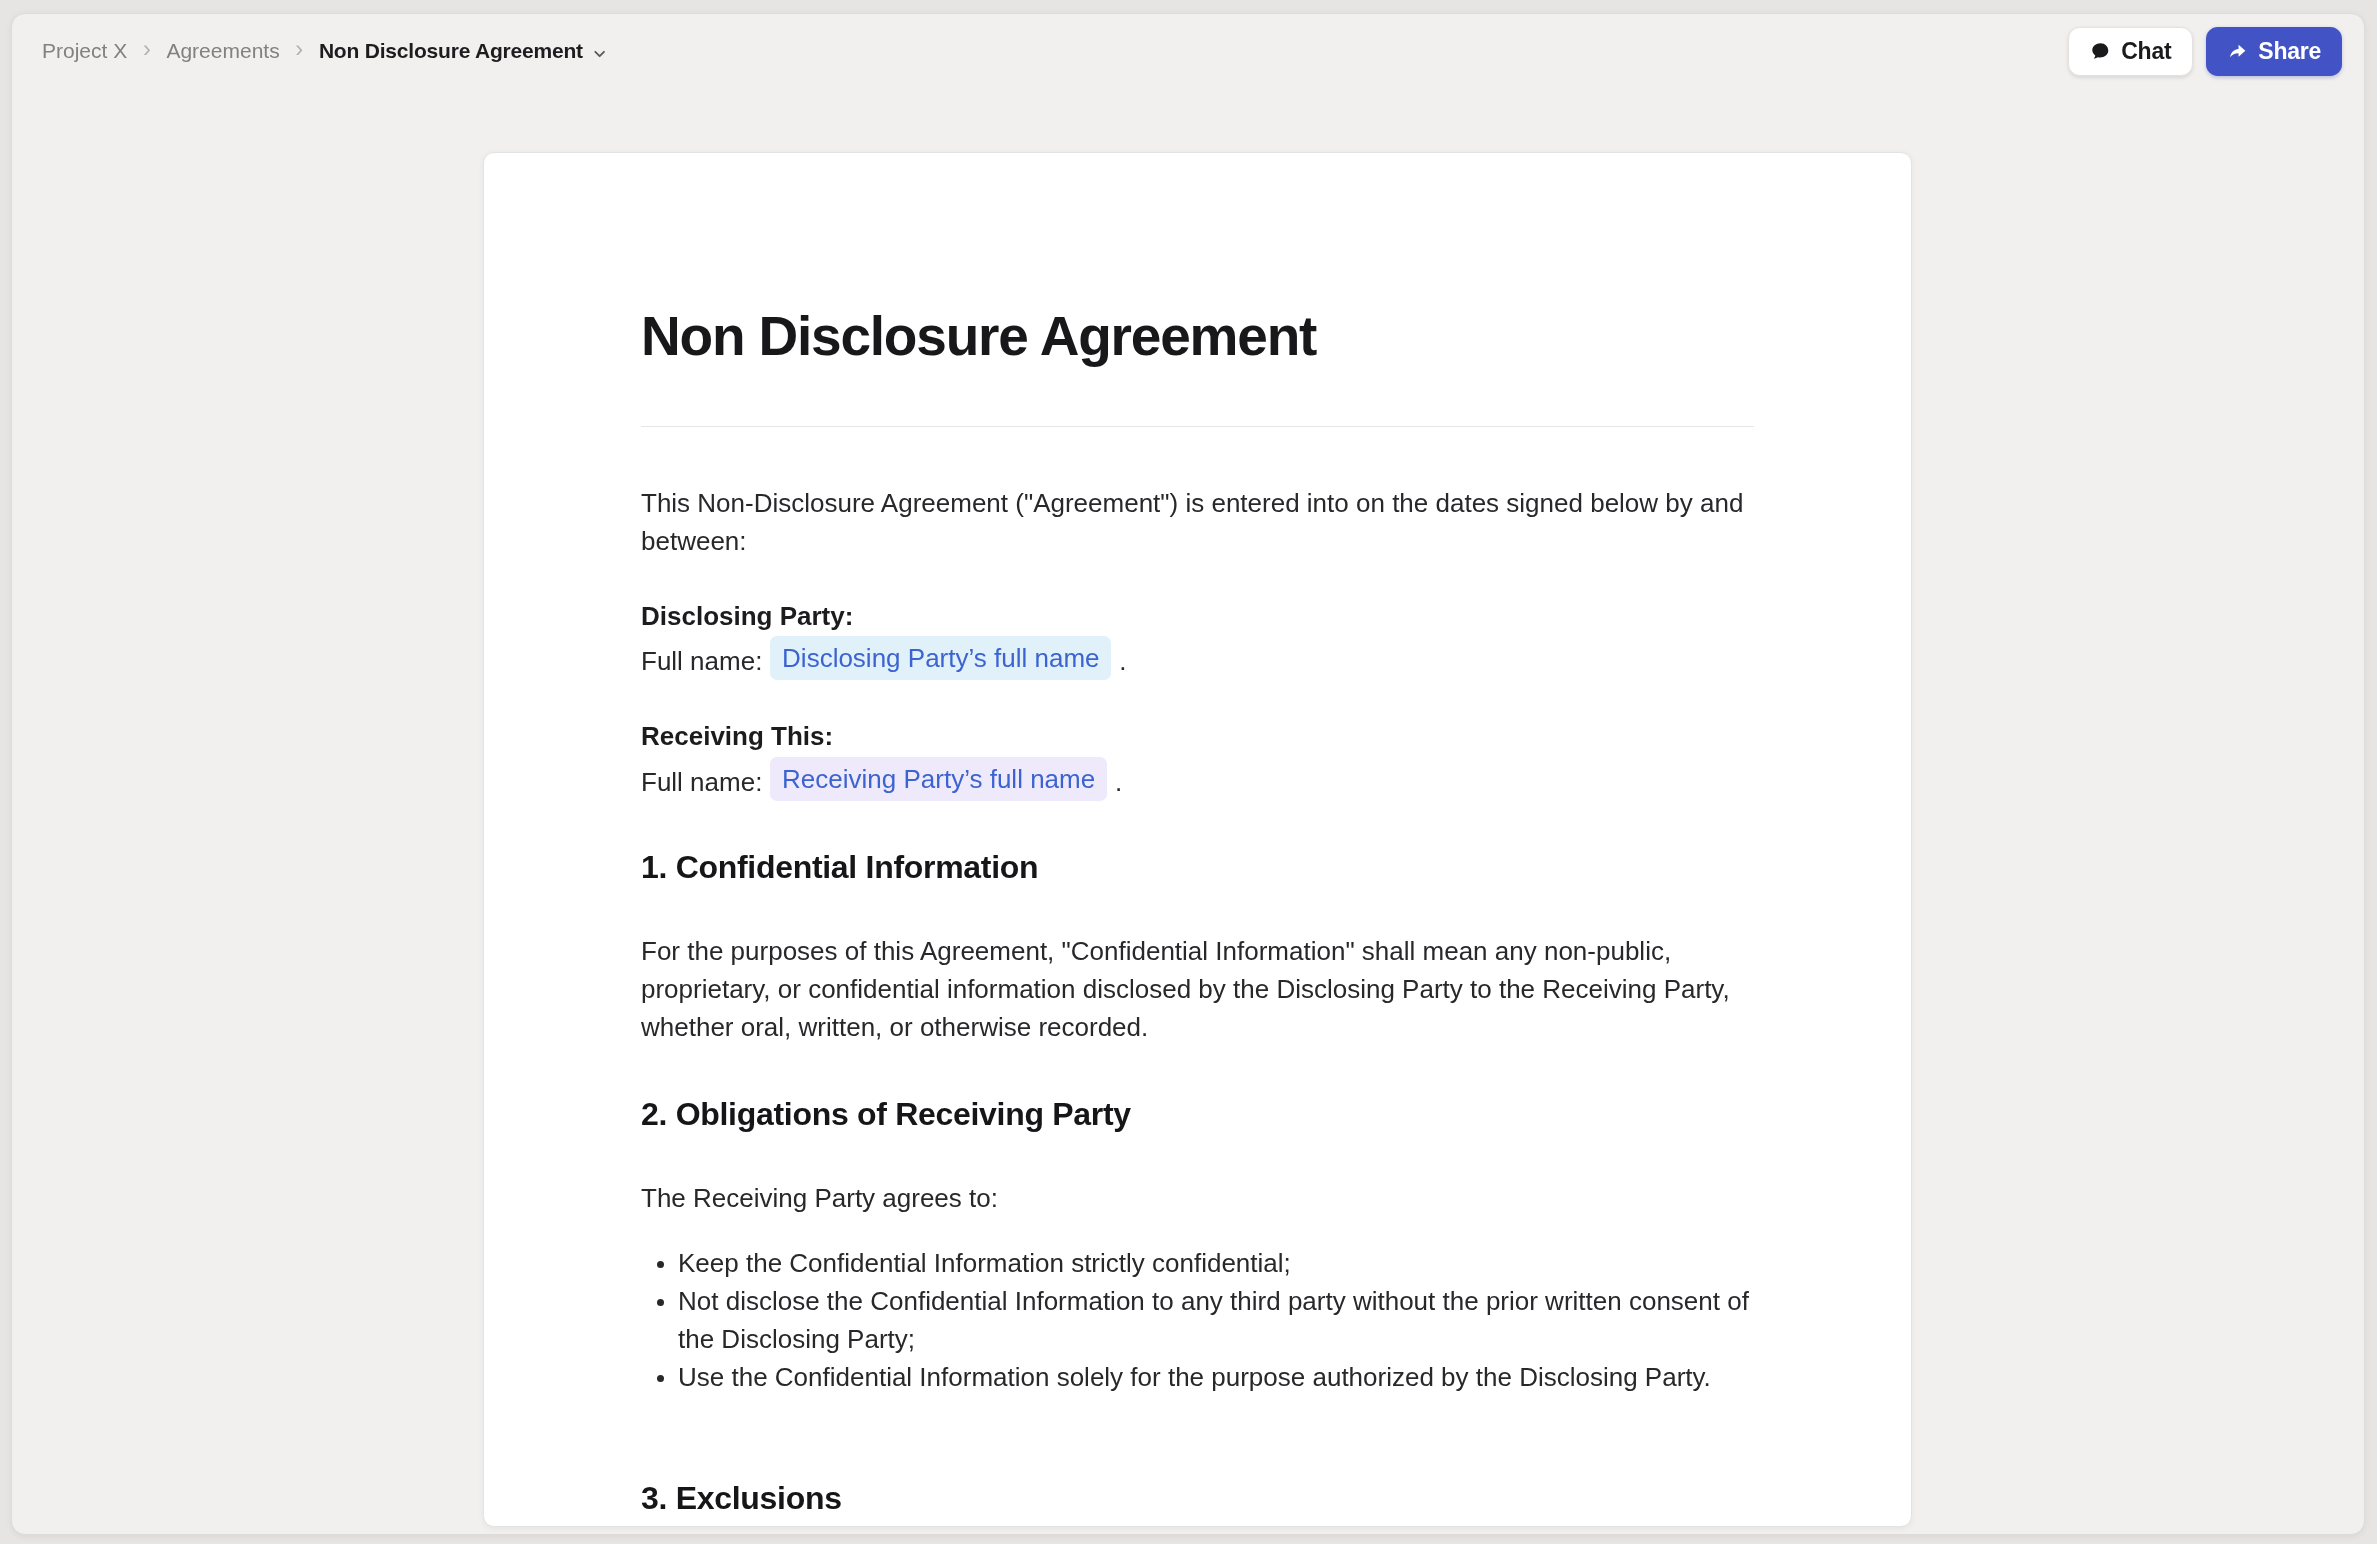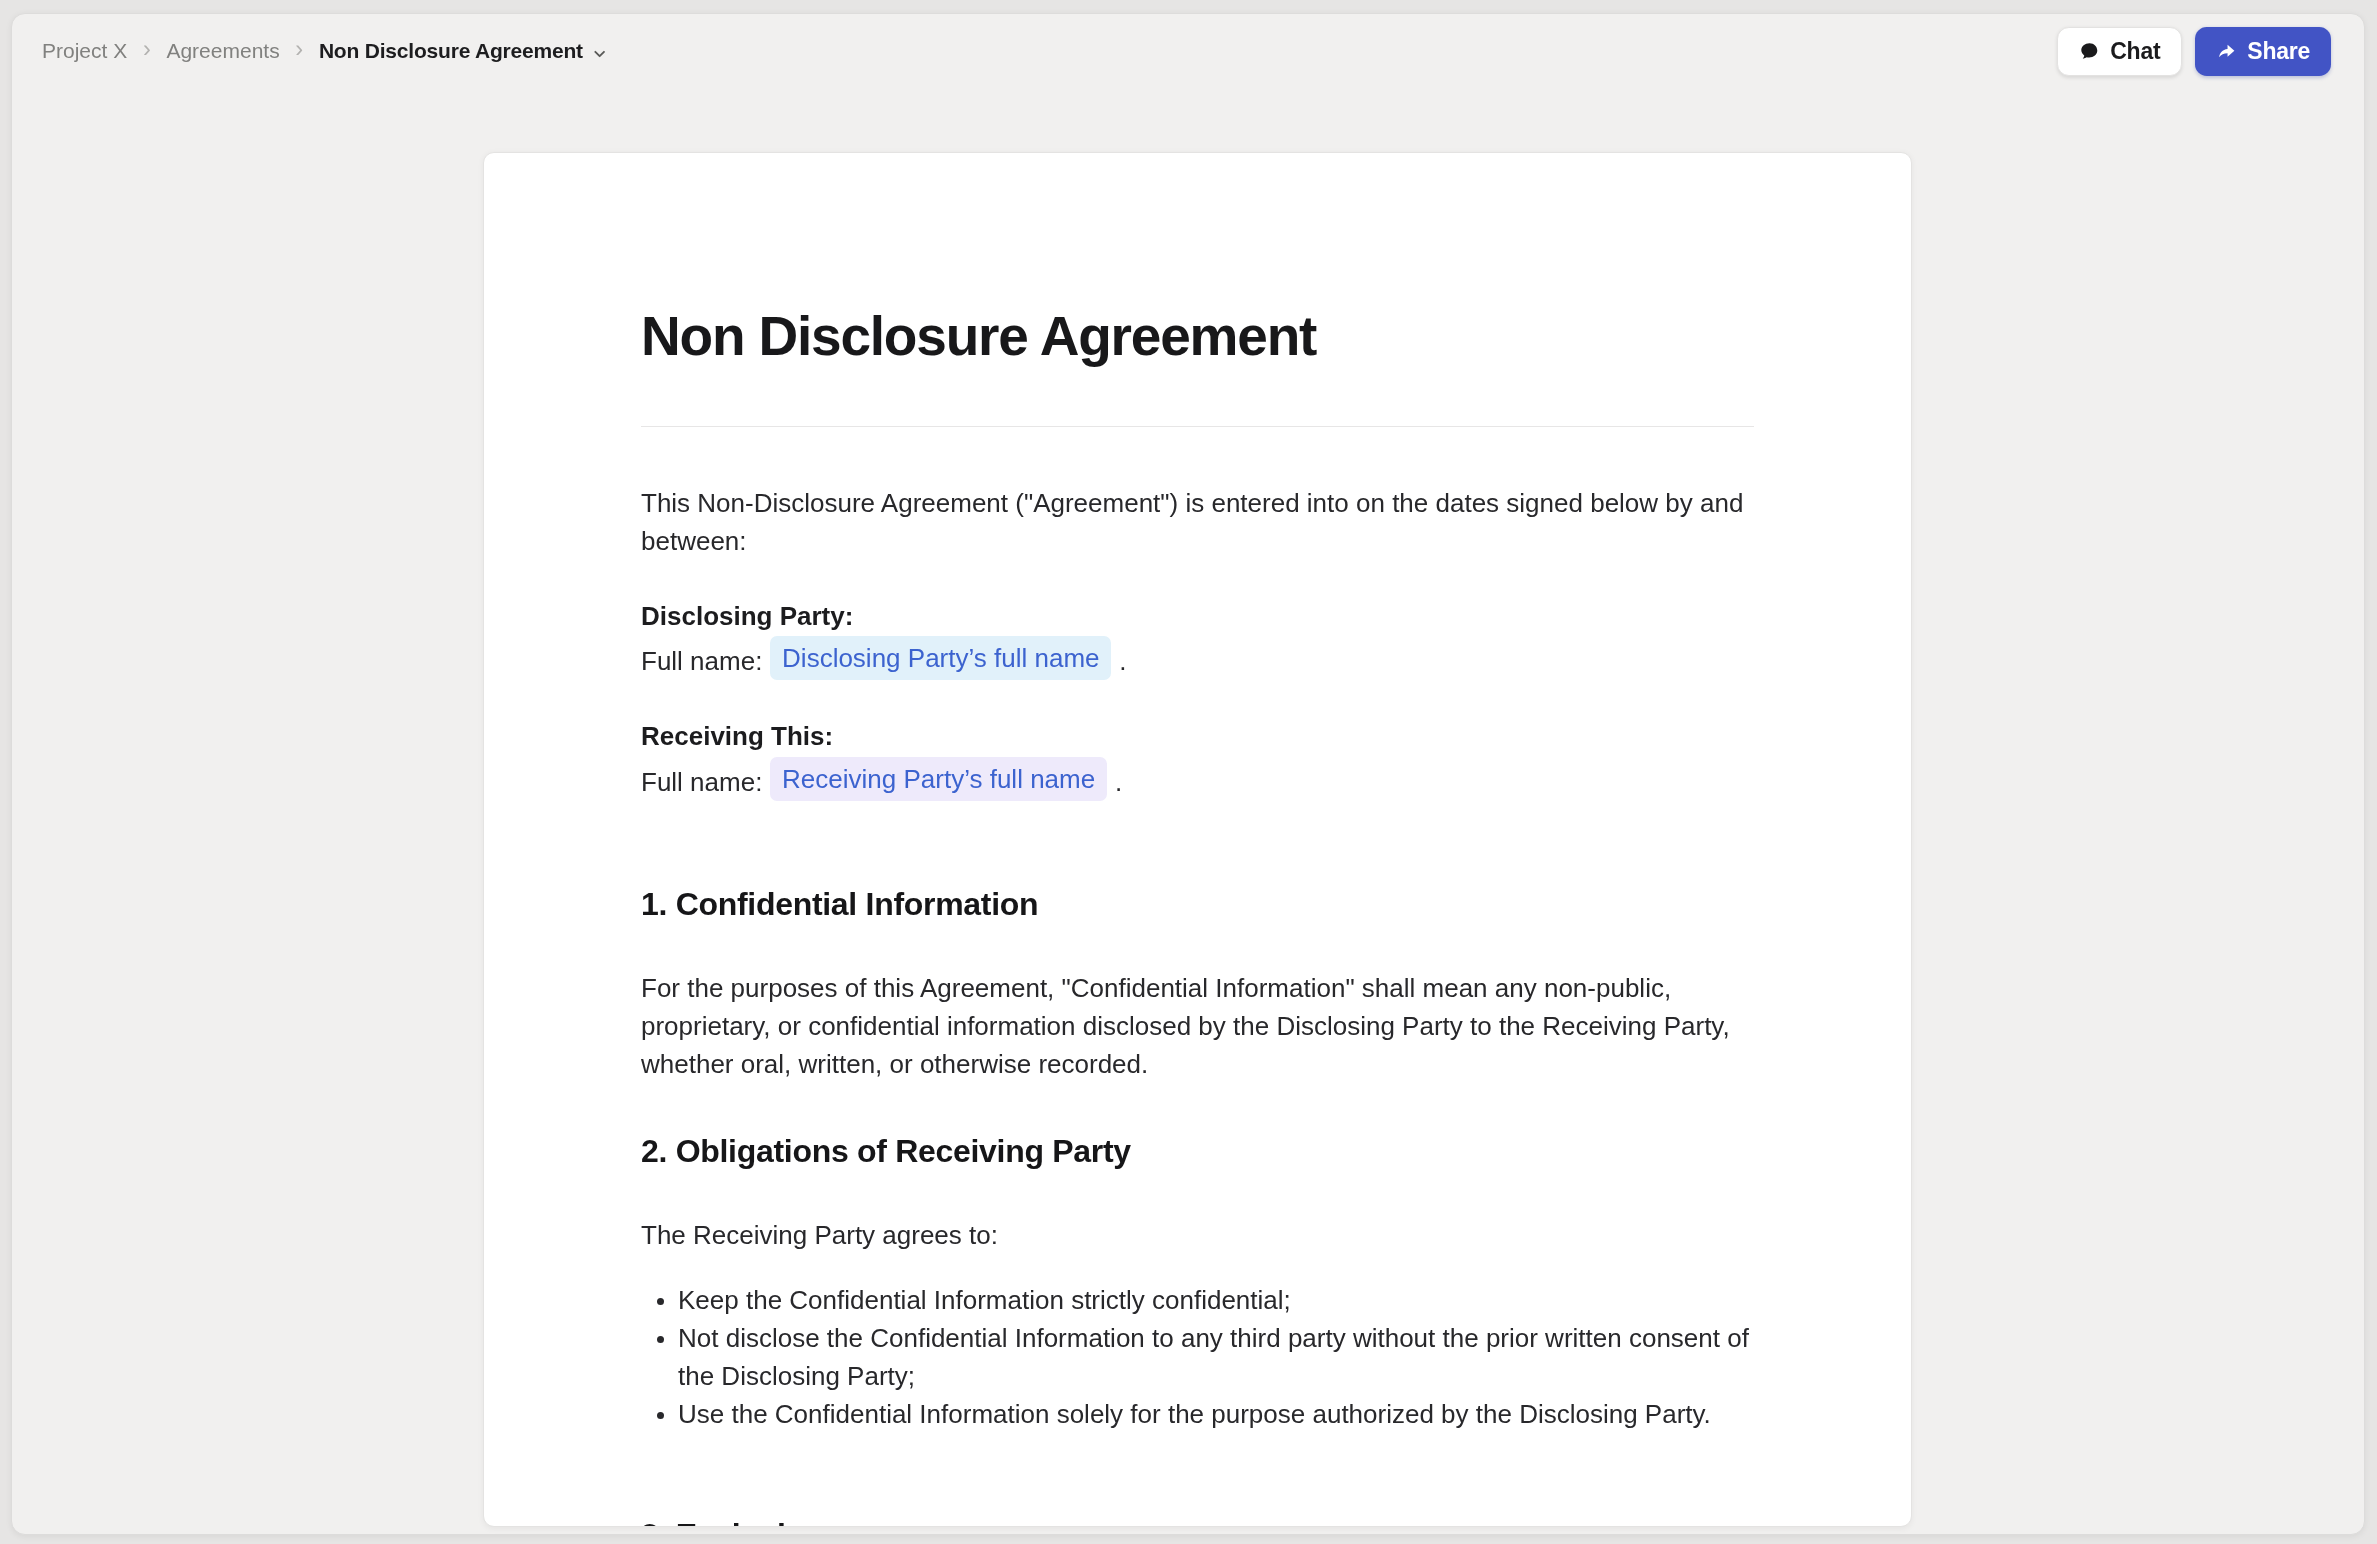"Chat" .actions { right: 33px -> 22px }
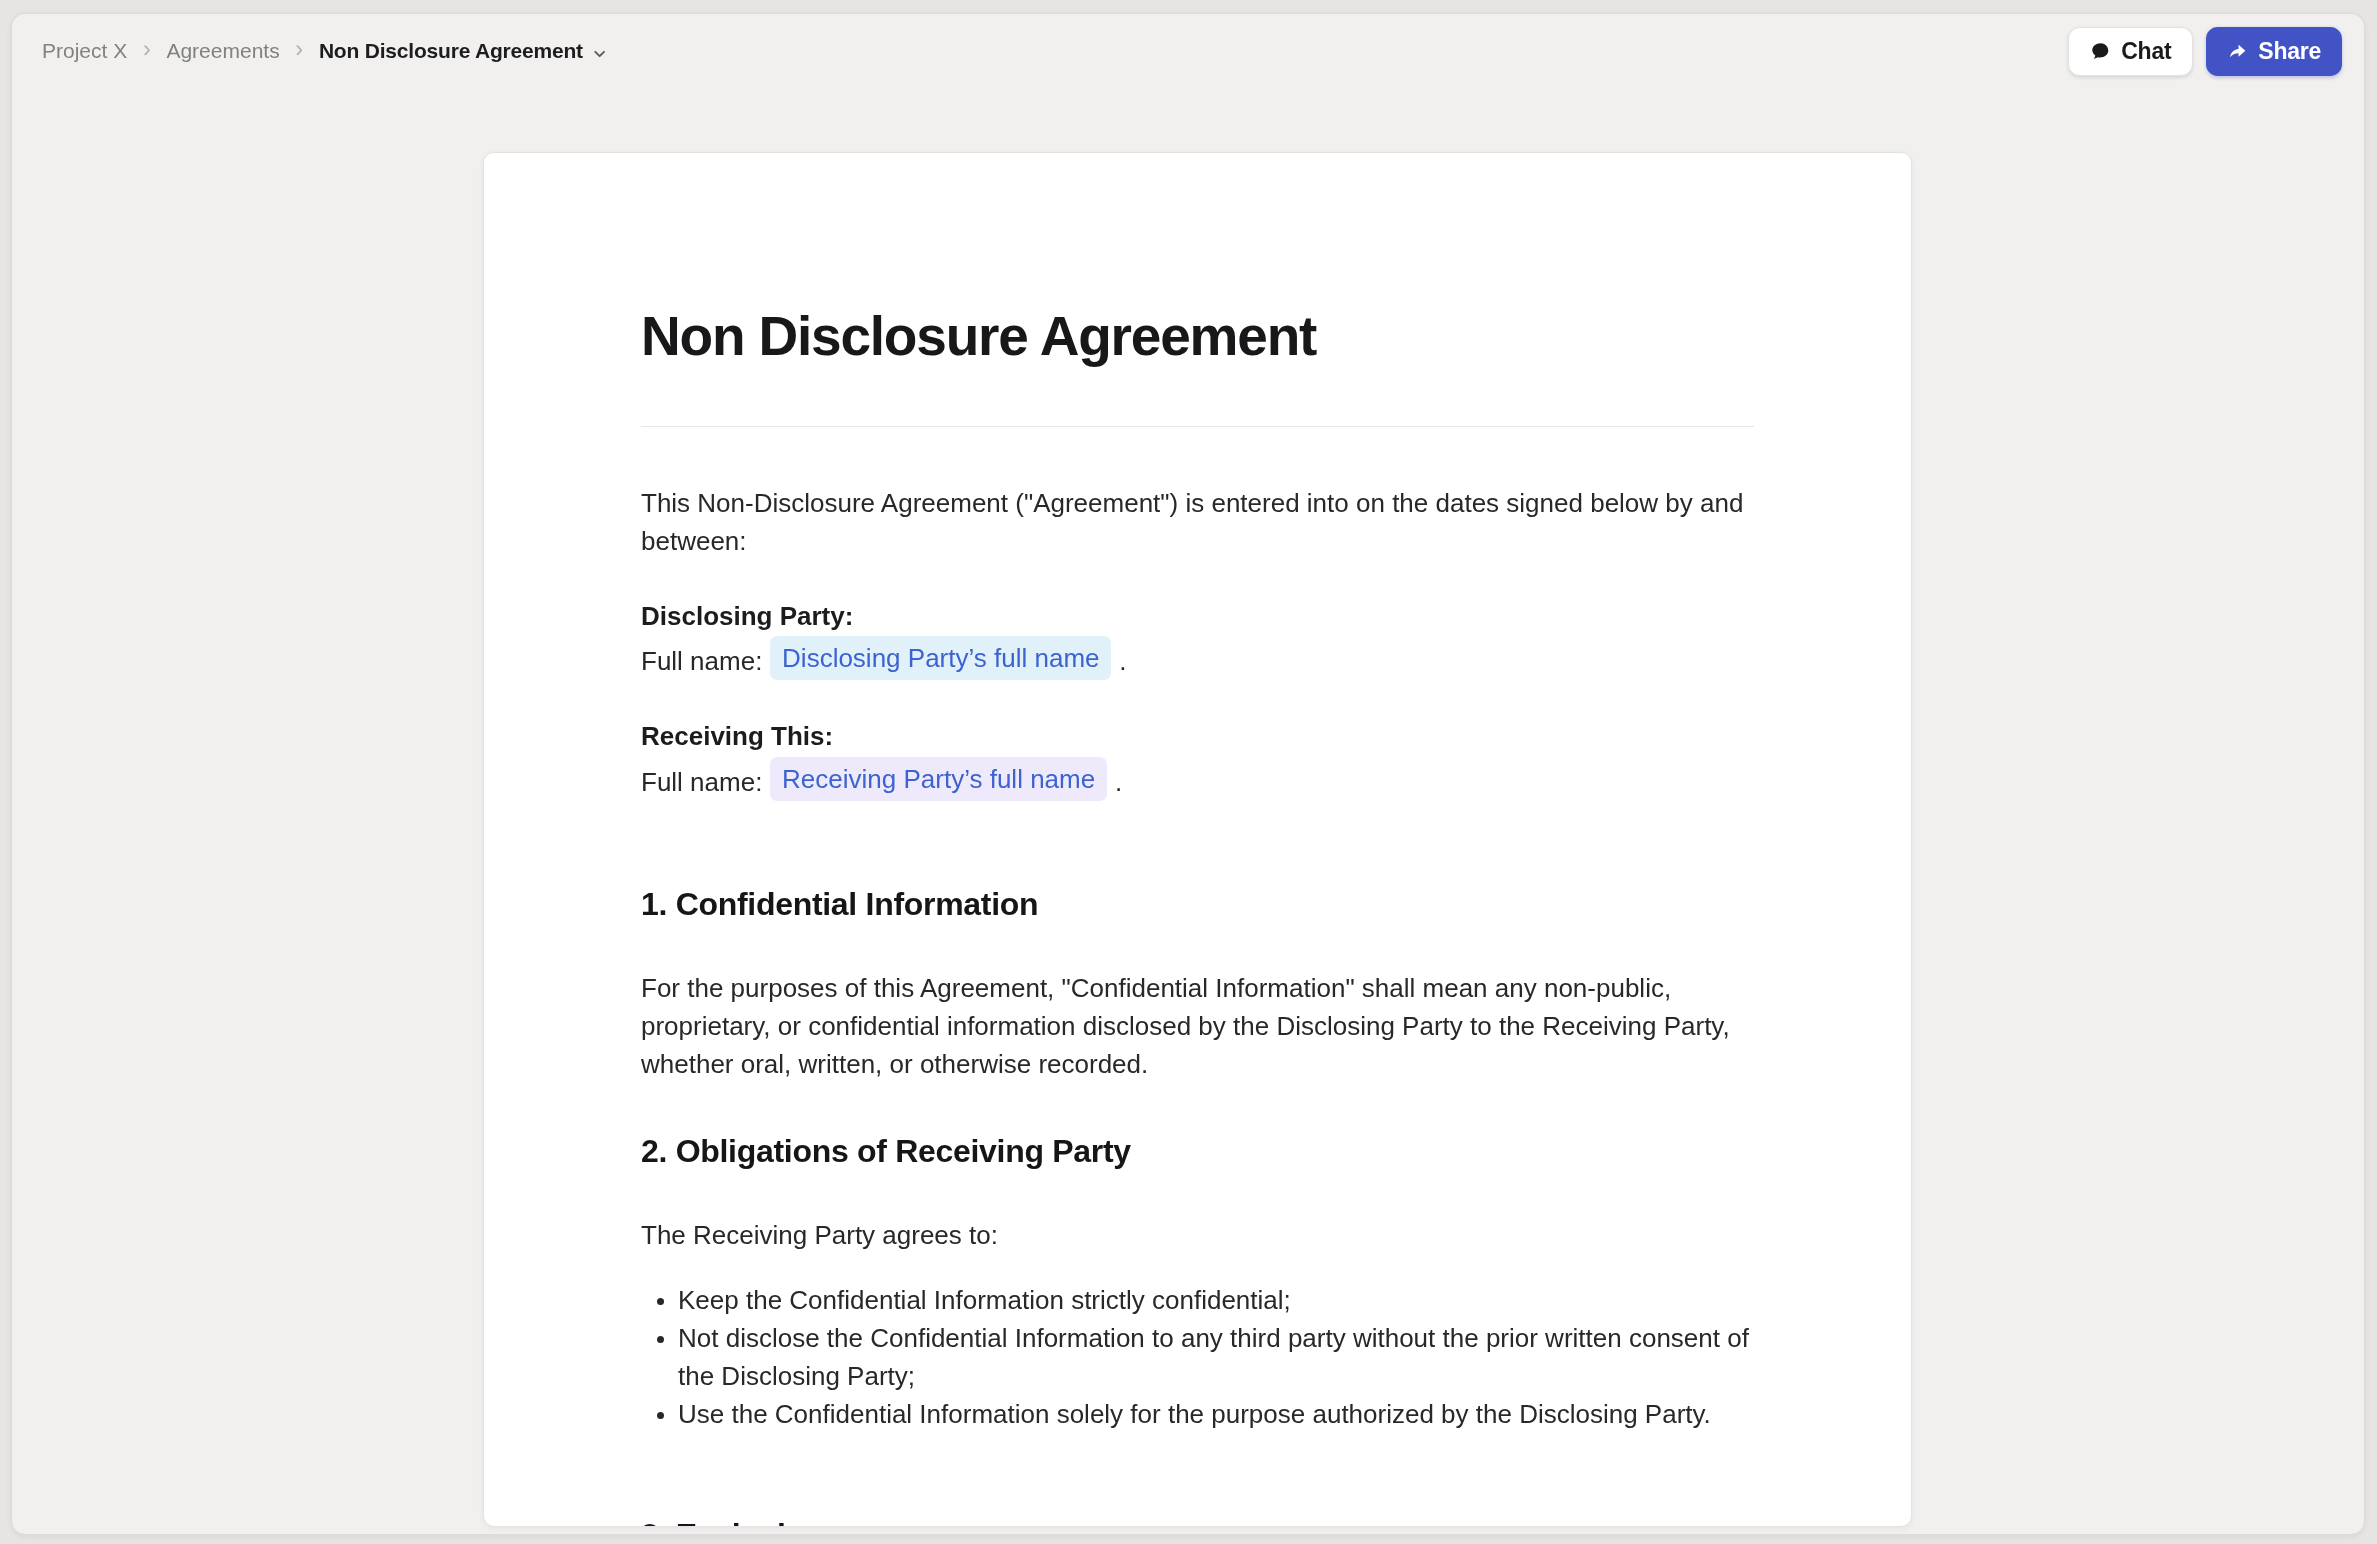"1. Confidential Information" .doc h2.first { margin-top: 84px -> 47px }
